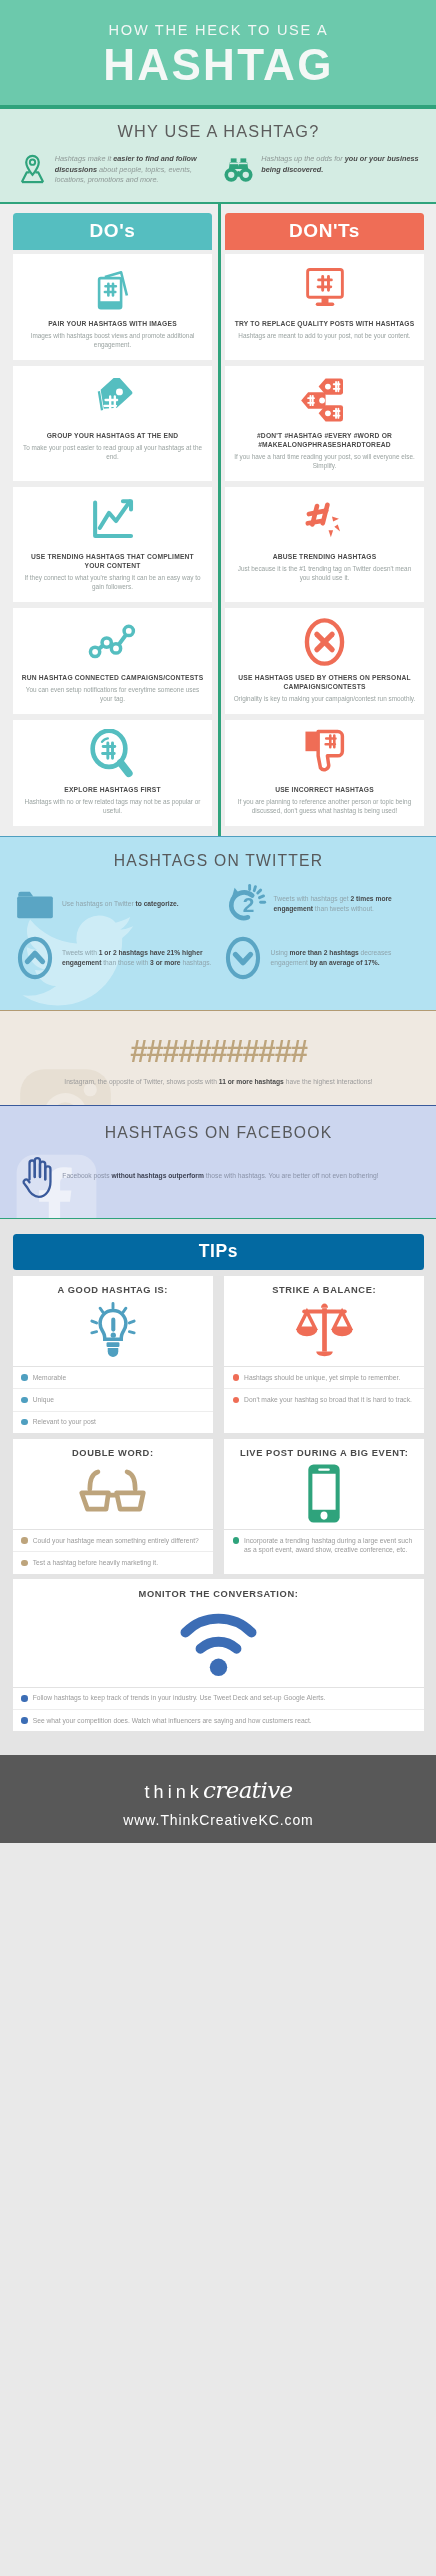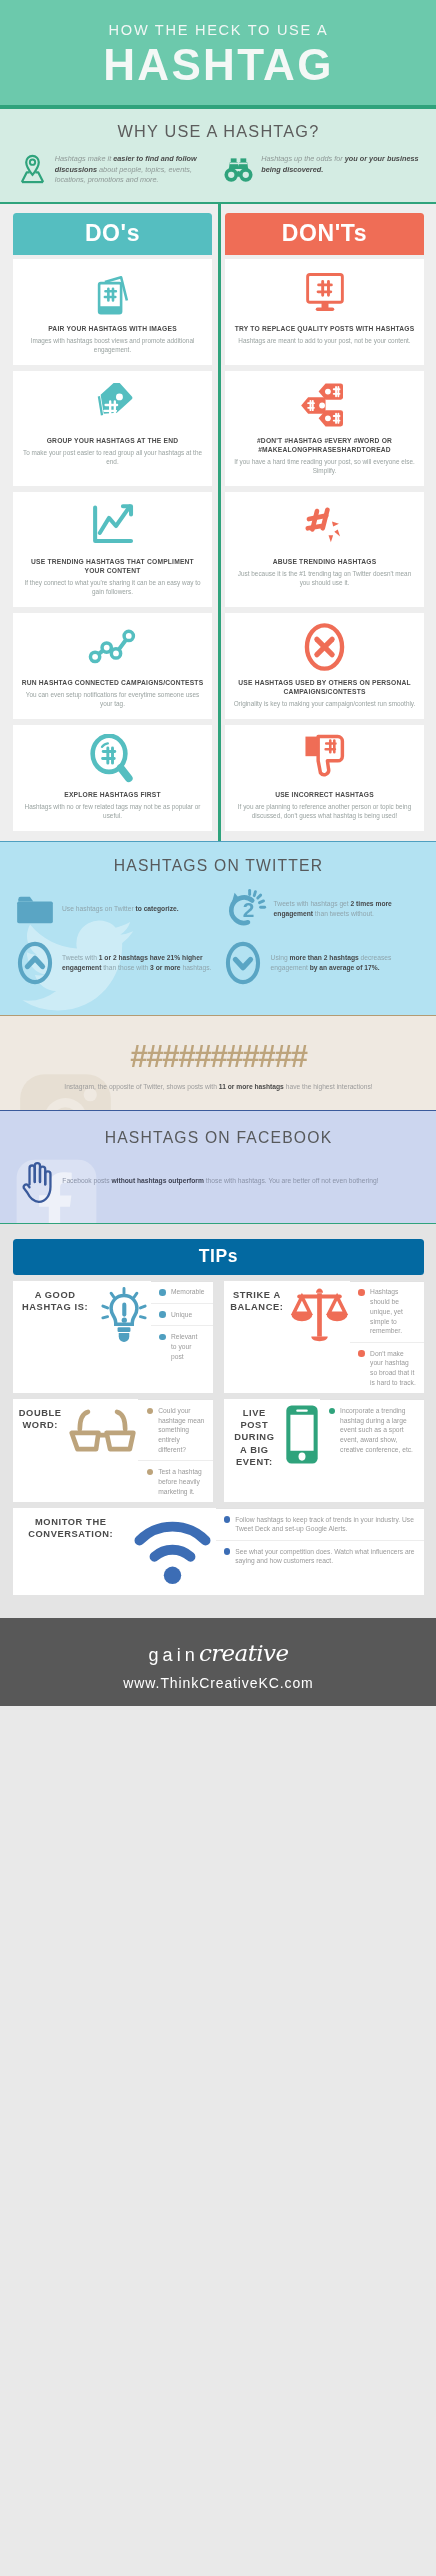"DO's" .dd-badge { font-size: 23px -> 19px }
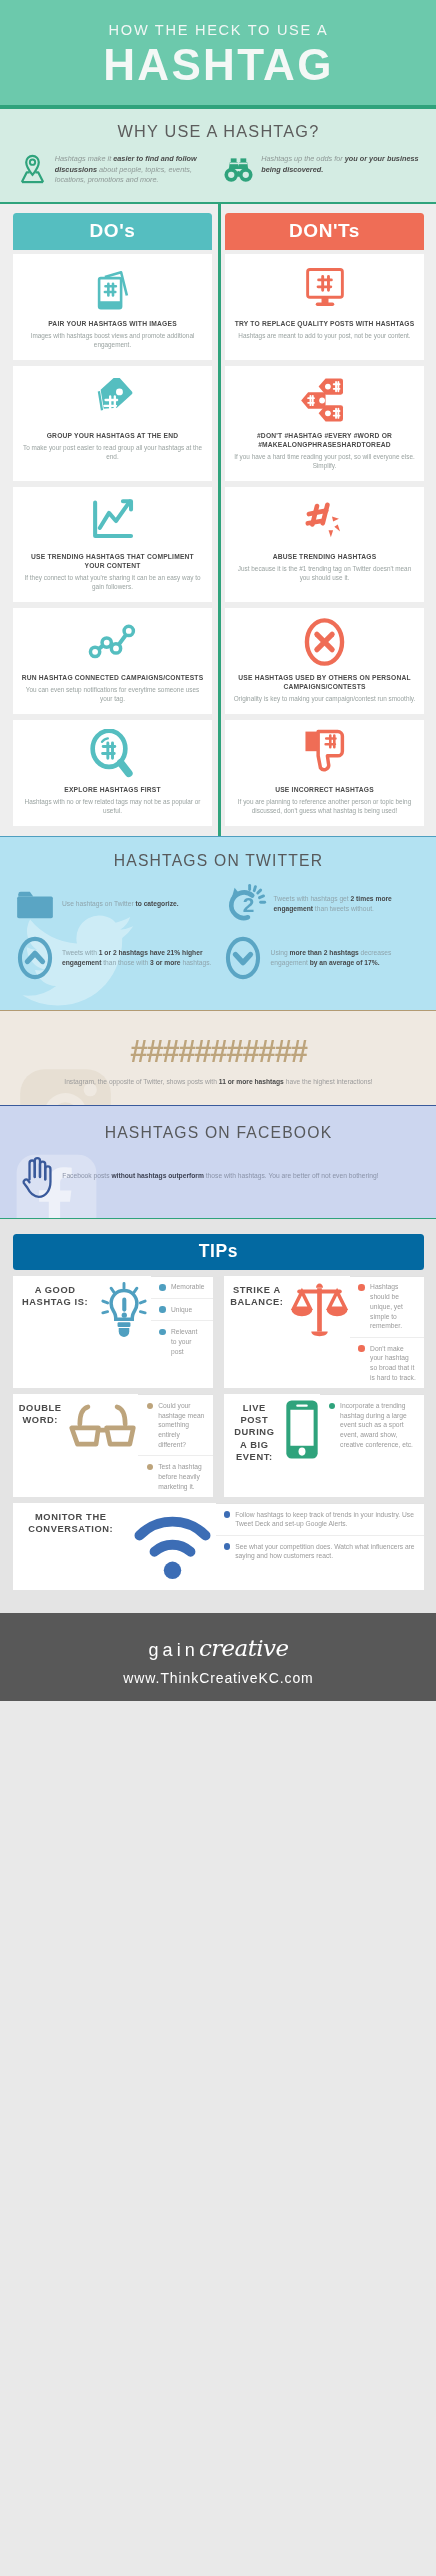"A GOOD HASHTAG IS:" .tip-card { flex-direction: none -> column }
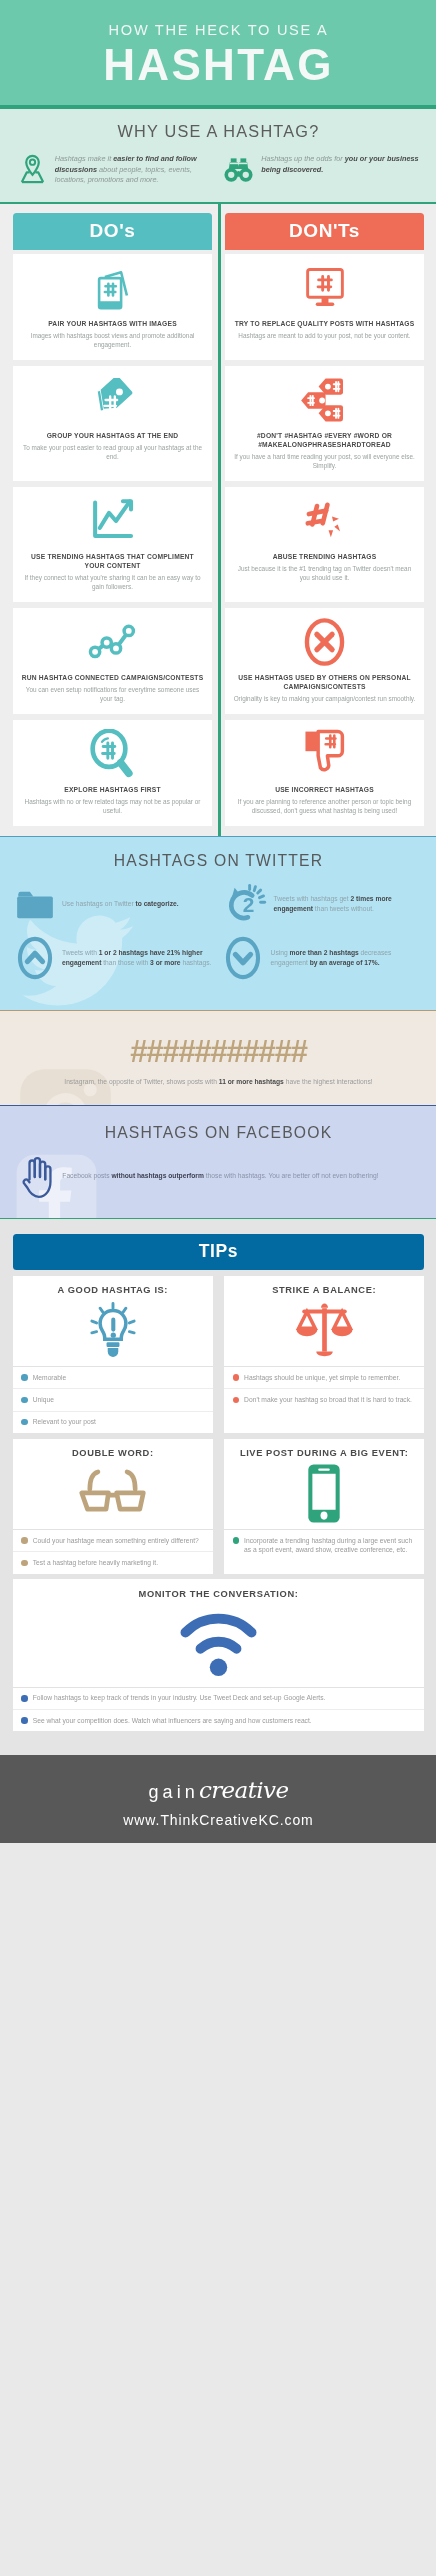"gain" span.thin { text: gain -> think }
